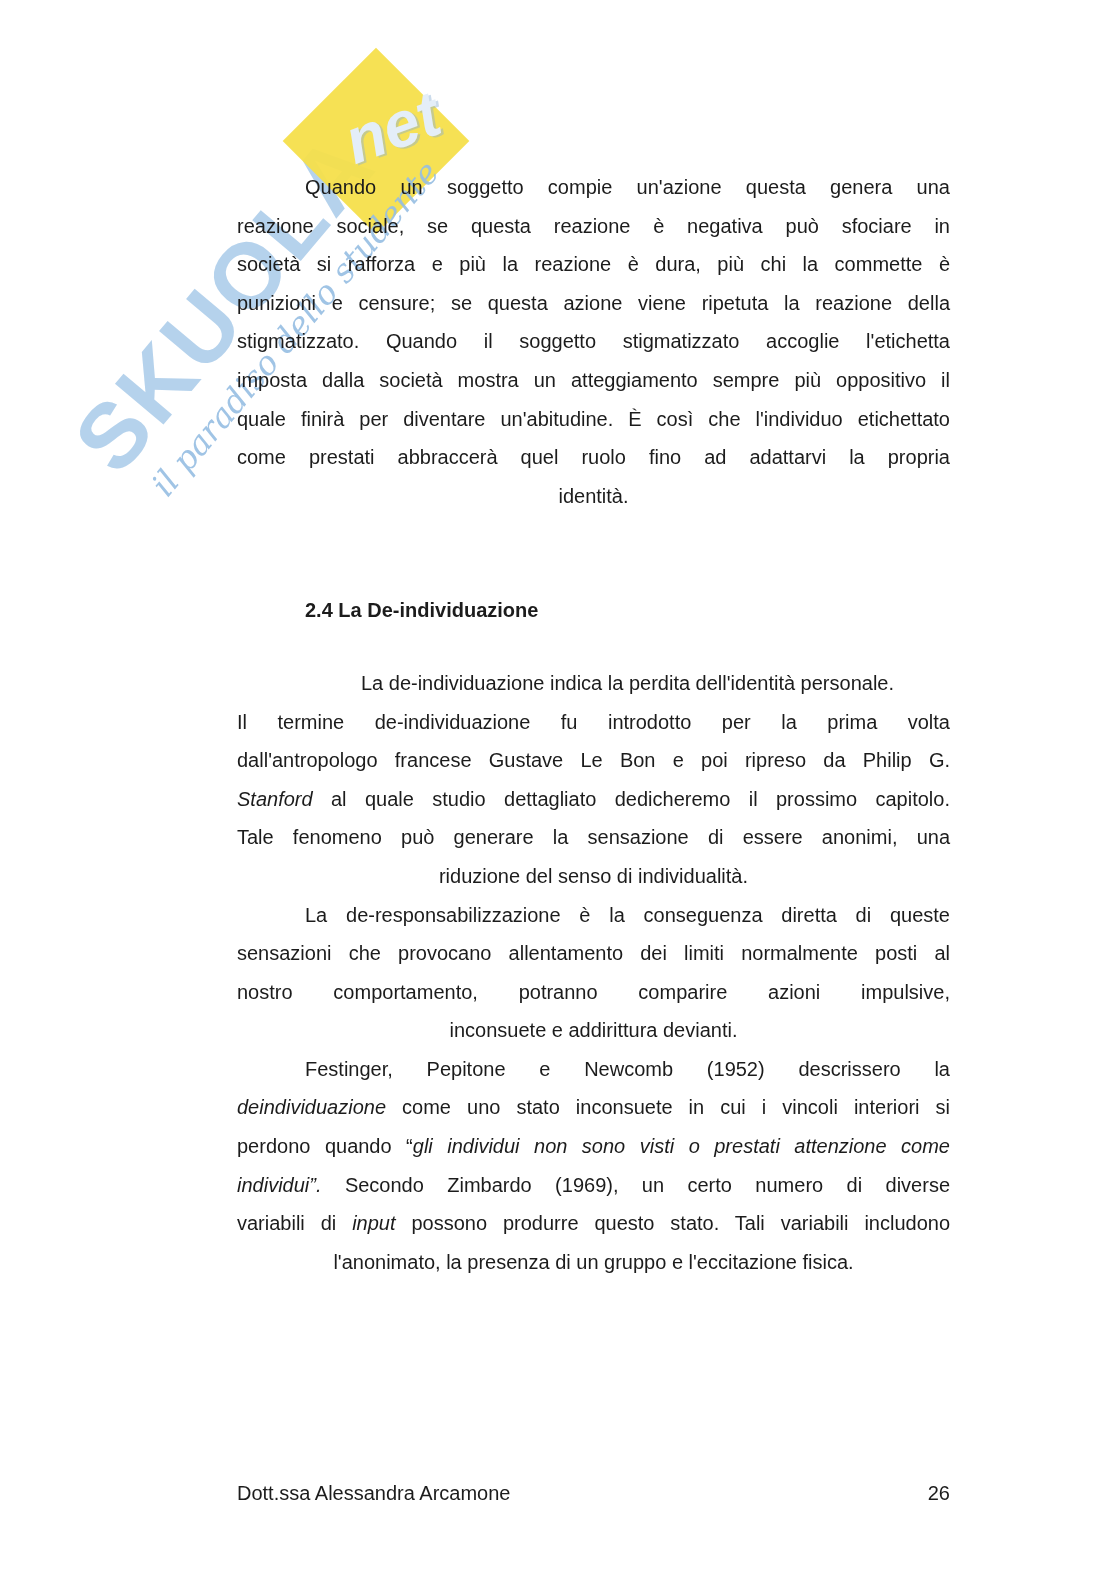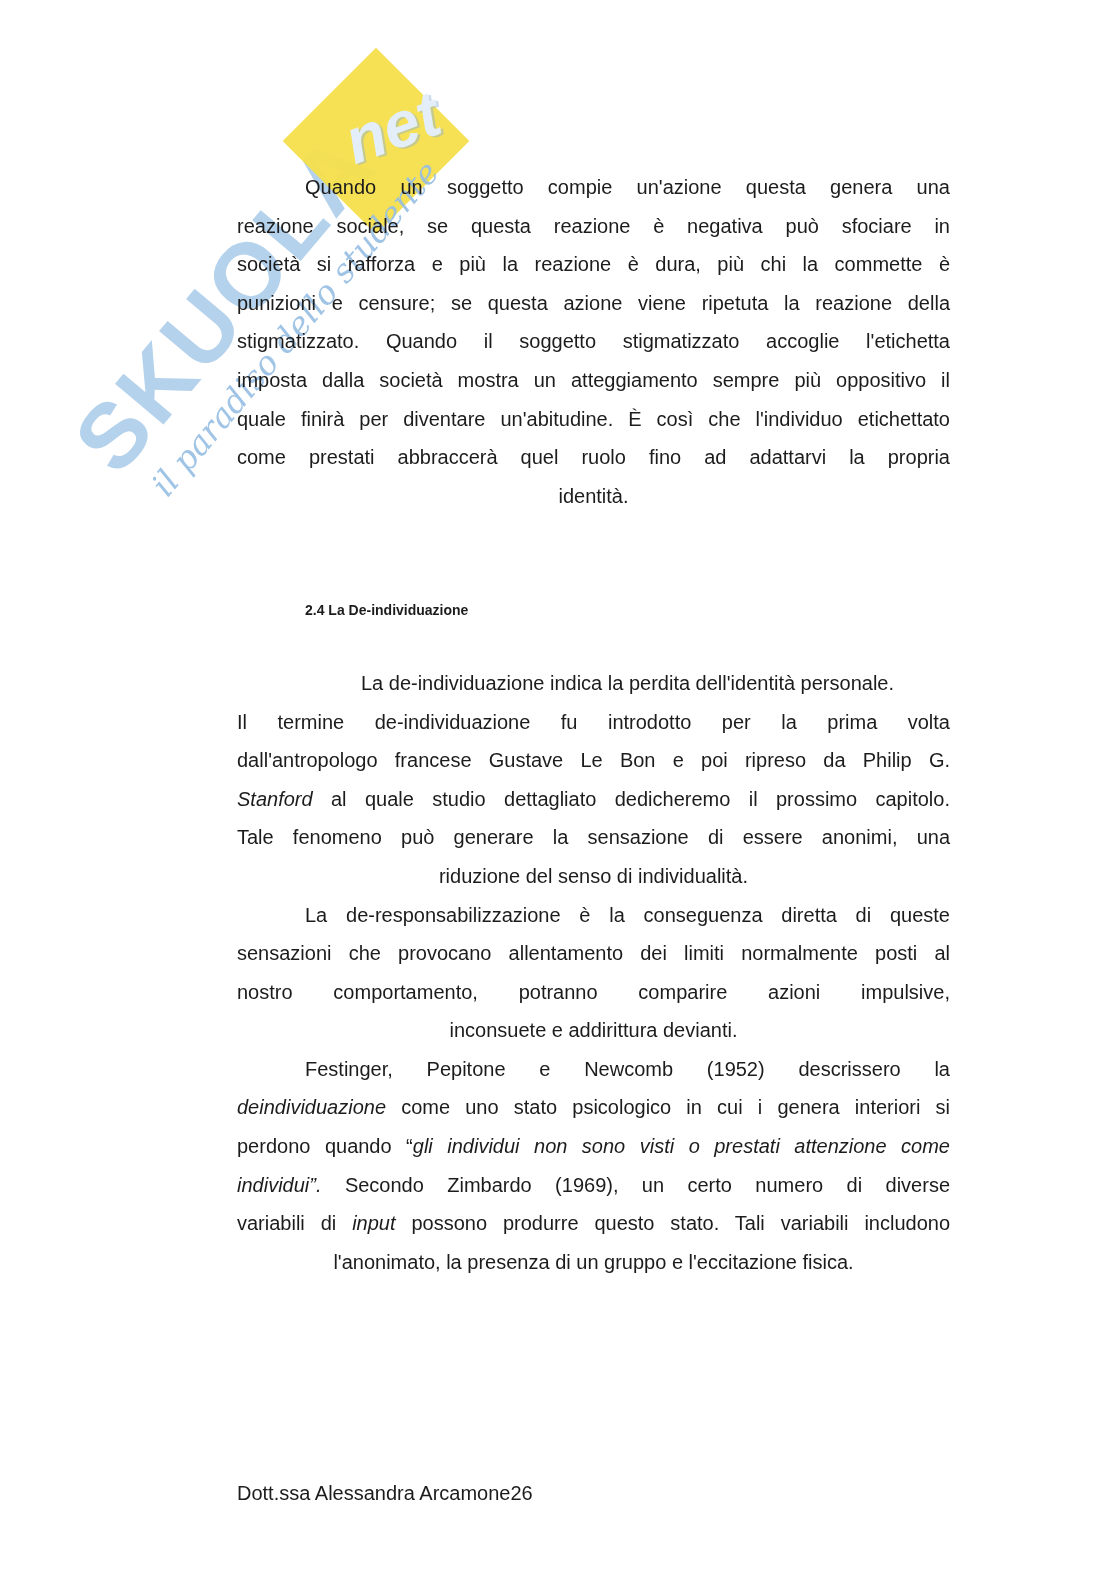"2.4 La De-individuazione" .heading { font-size: 14px -> 20px }
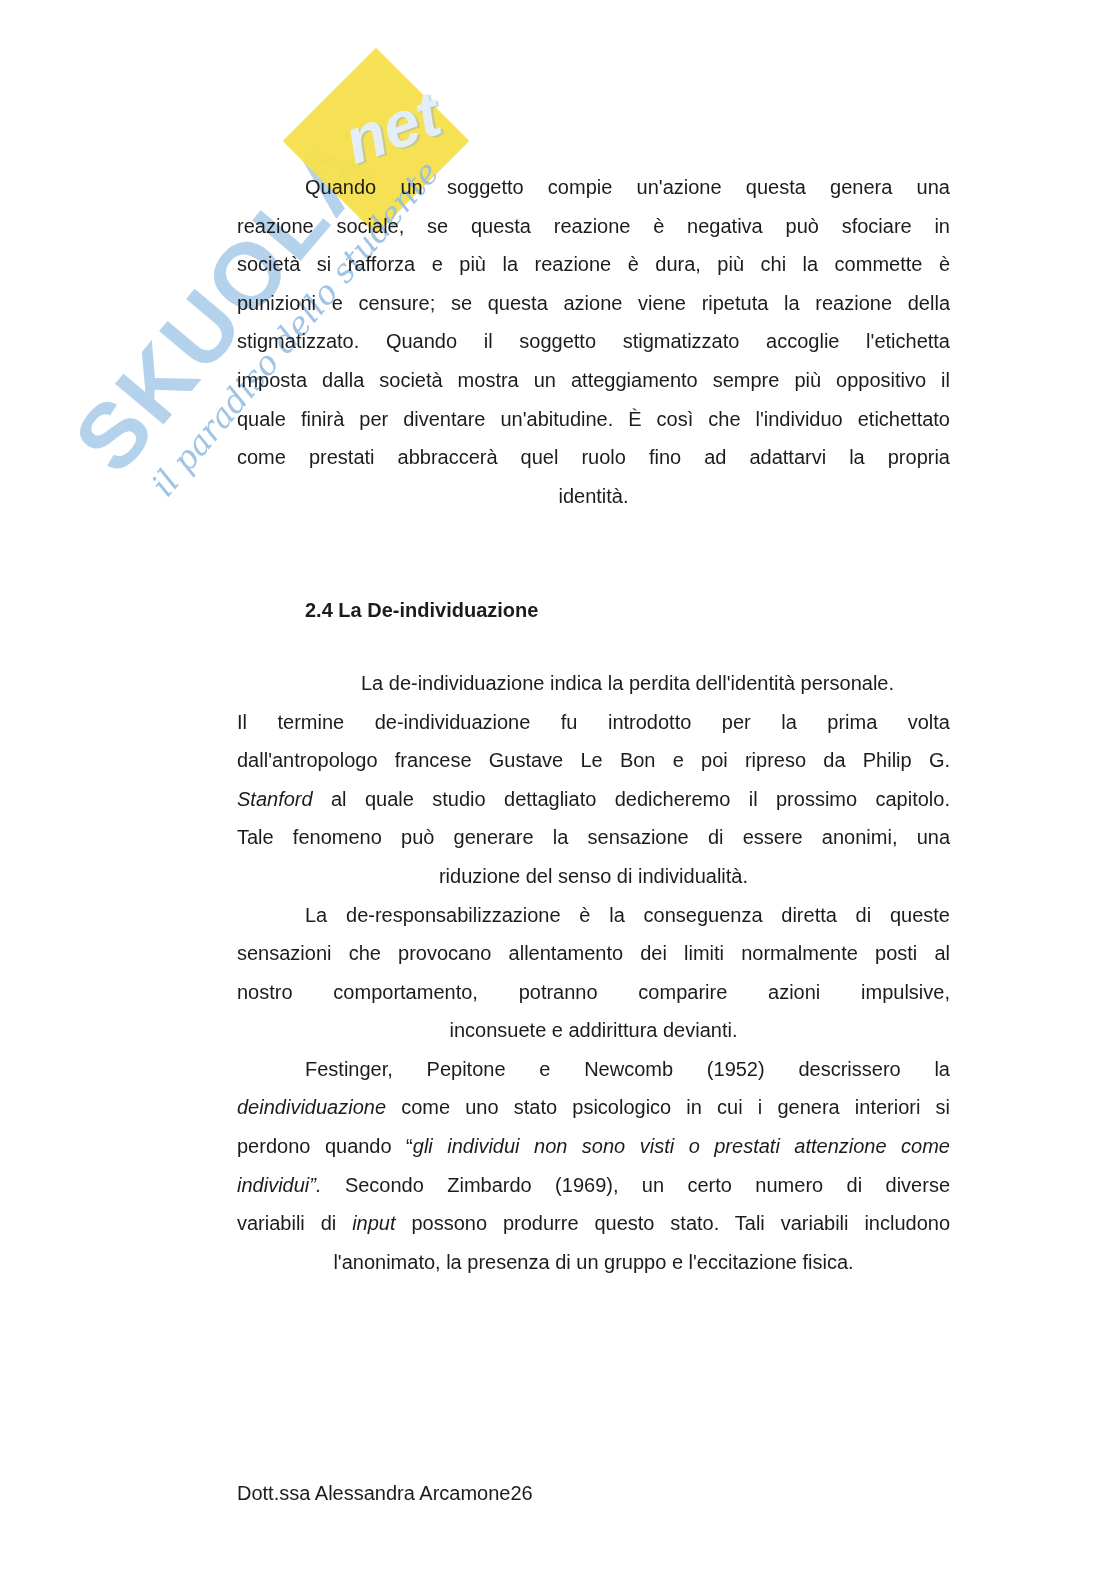"come uno stato psicologico in" span { text: psicologico in cui i genera -> inconsuete in cui i vincoli }
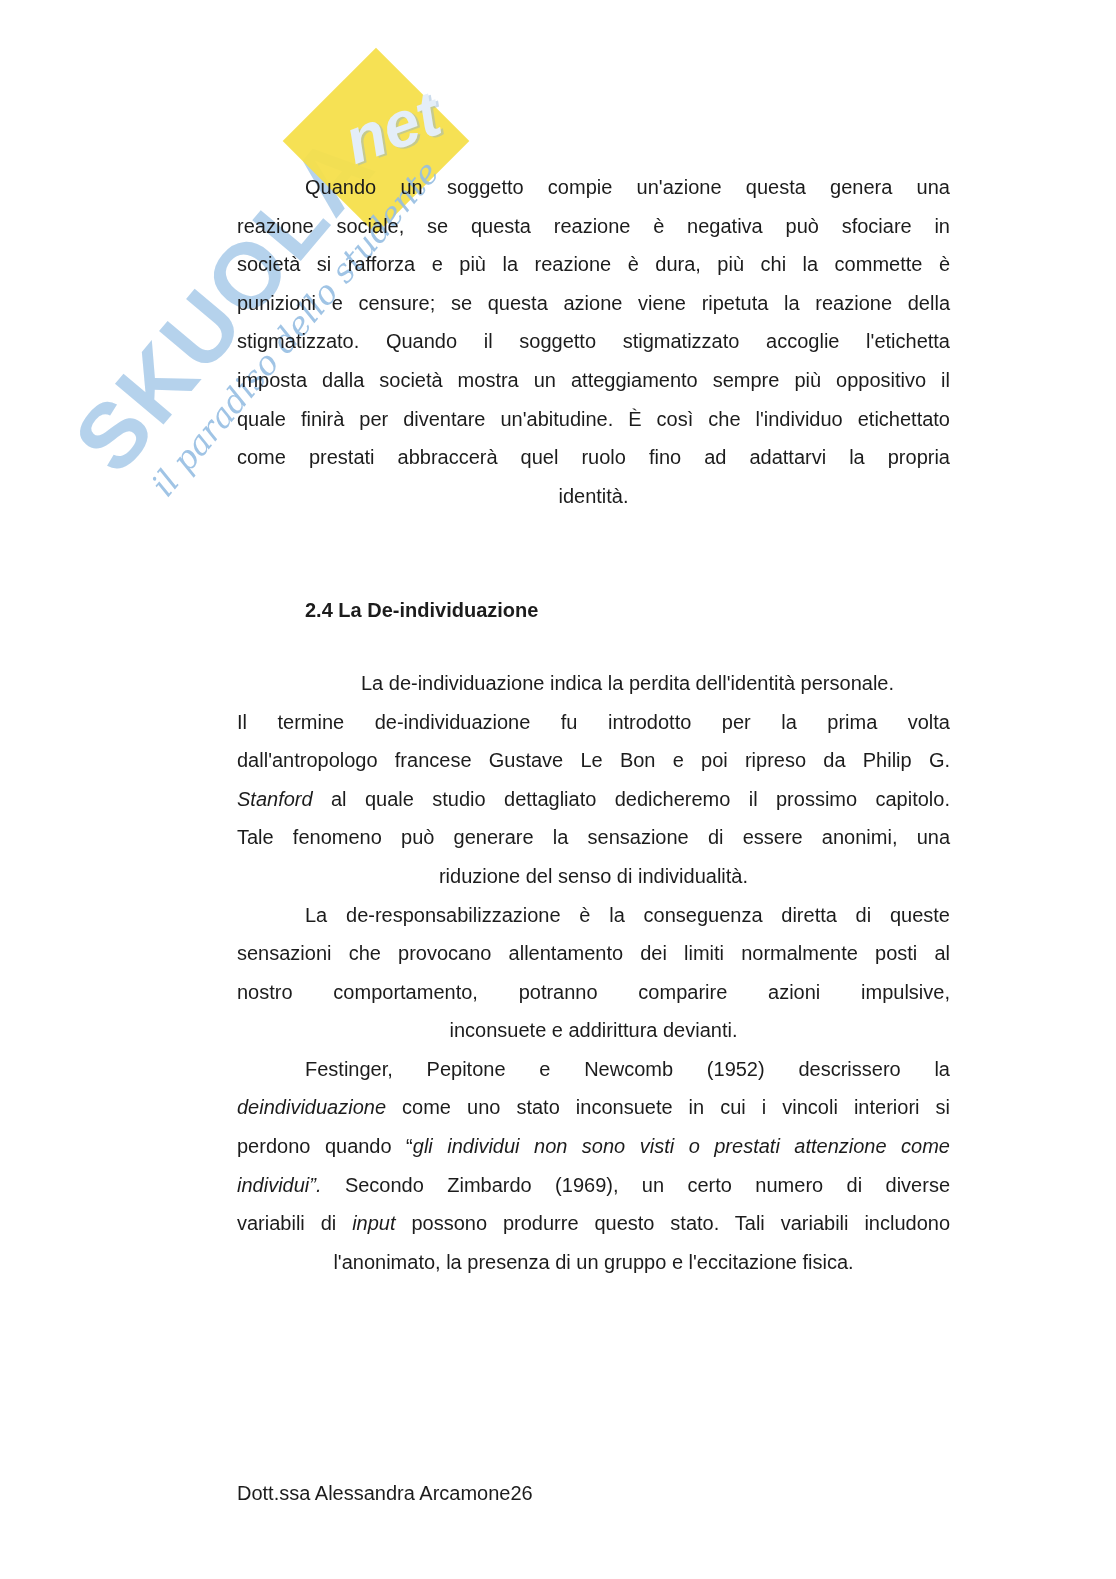"Dott.ssa Alessandra Arcamone" .footer { justify-content: none -> space-between }
